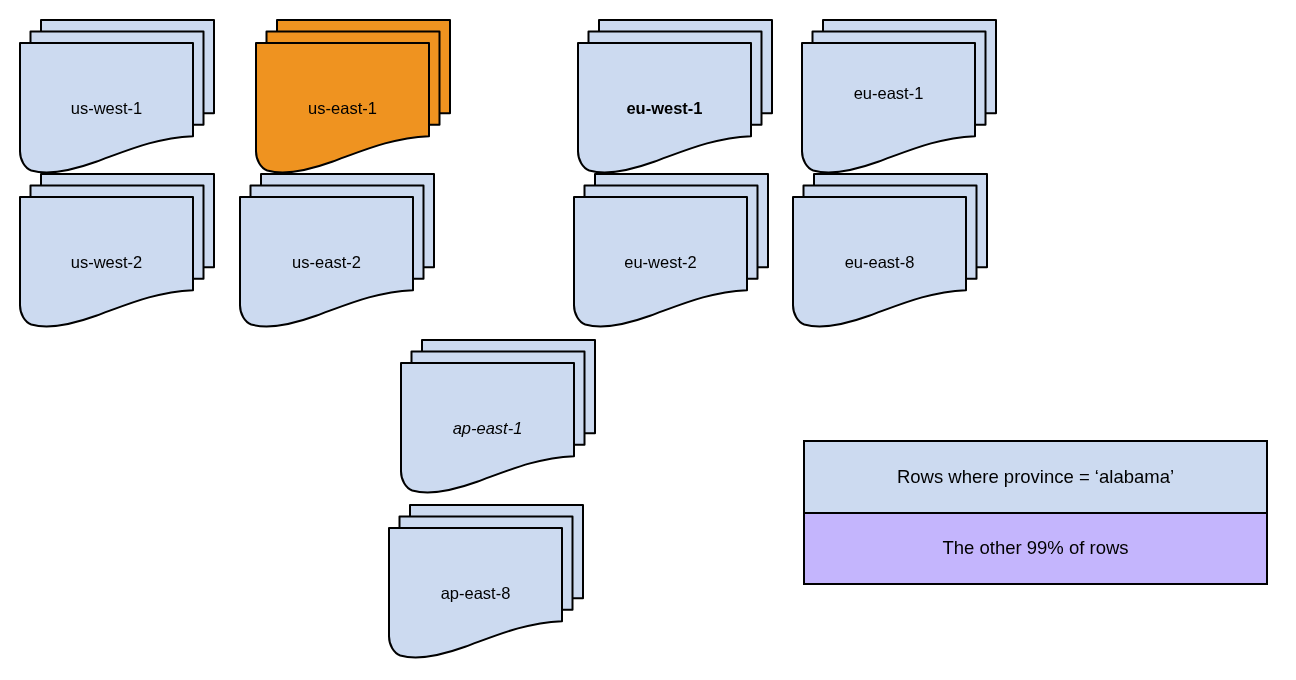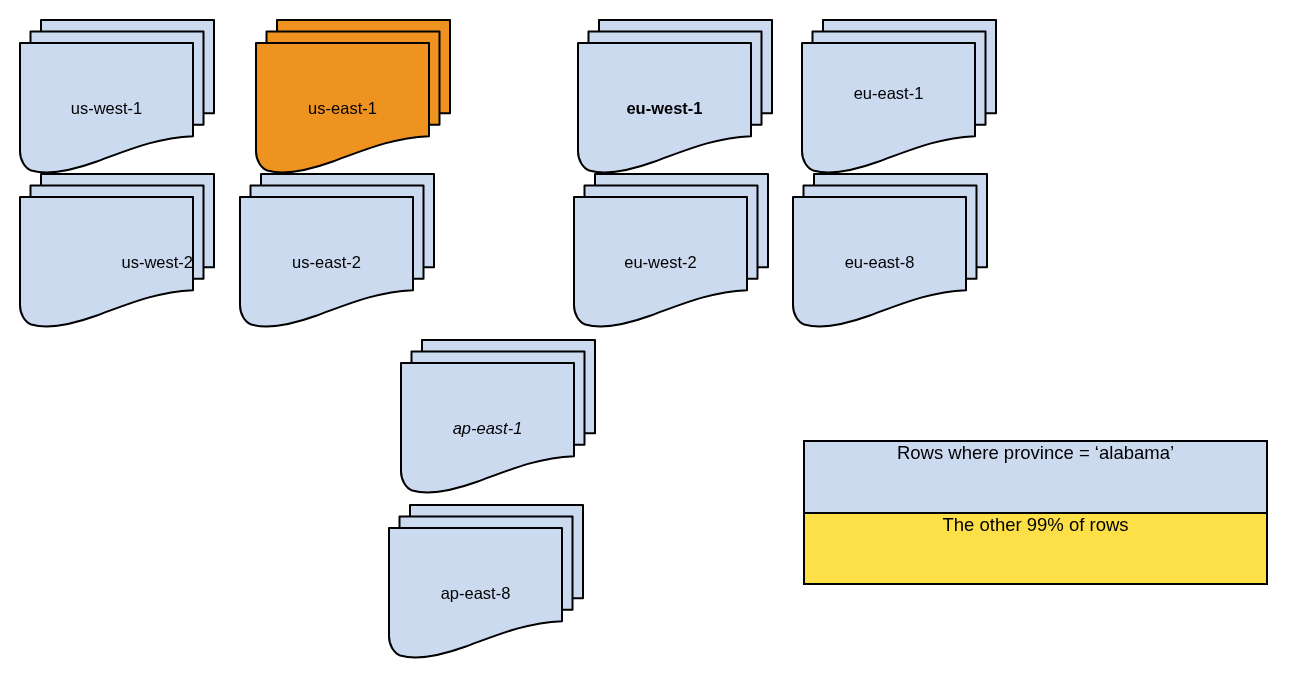"us-west-2" div.doc-label { text-align: right -> none }
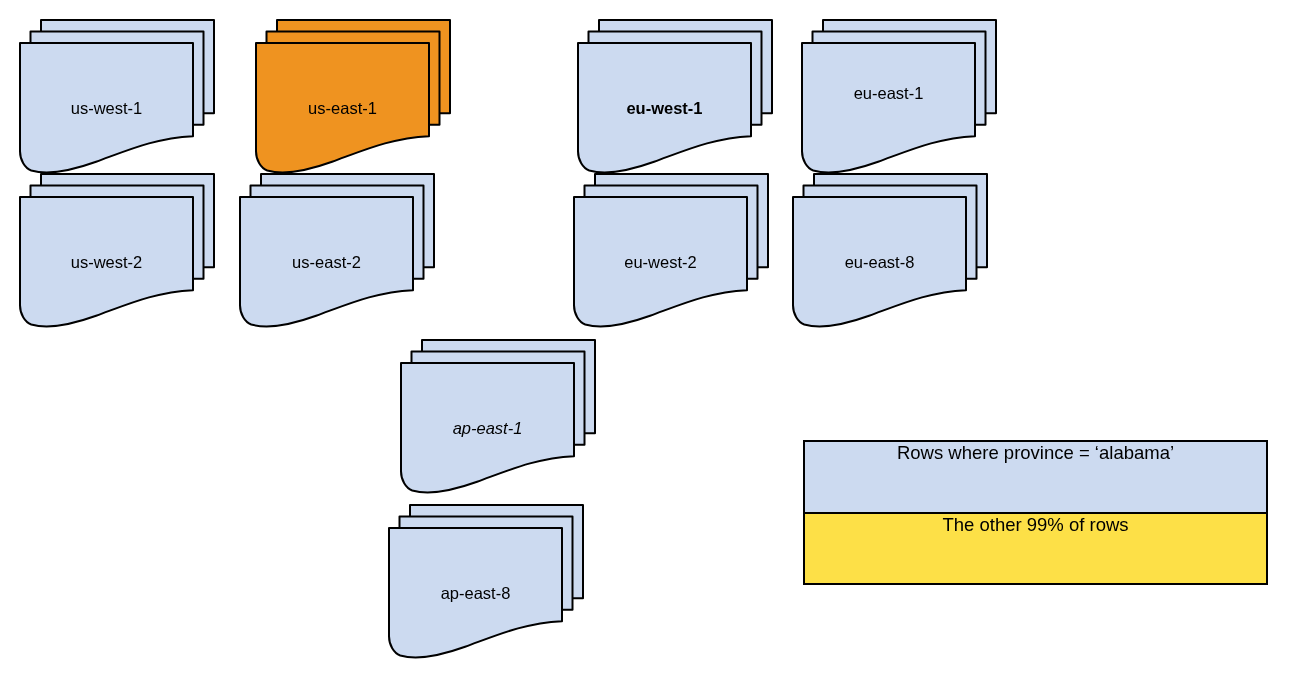"Rows where province = ‘alabama’" .legend-row { align-items: flex-start -> center }
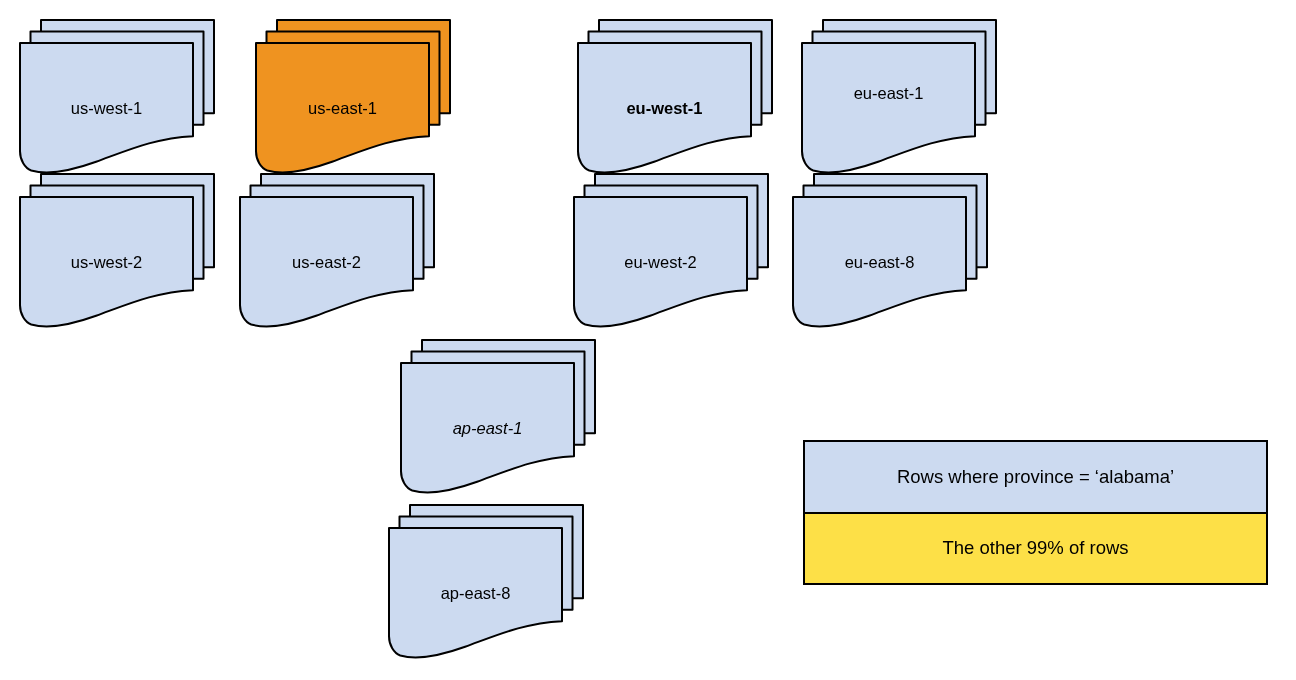"The other 99% of rows" div.legend-row { background: #fde047 -> #c4b5fd }
